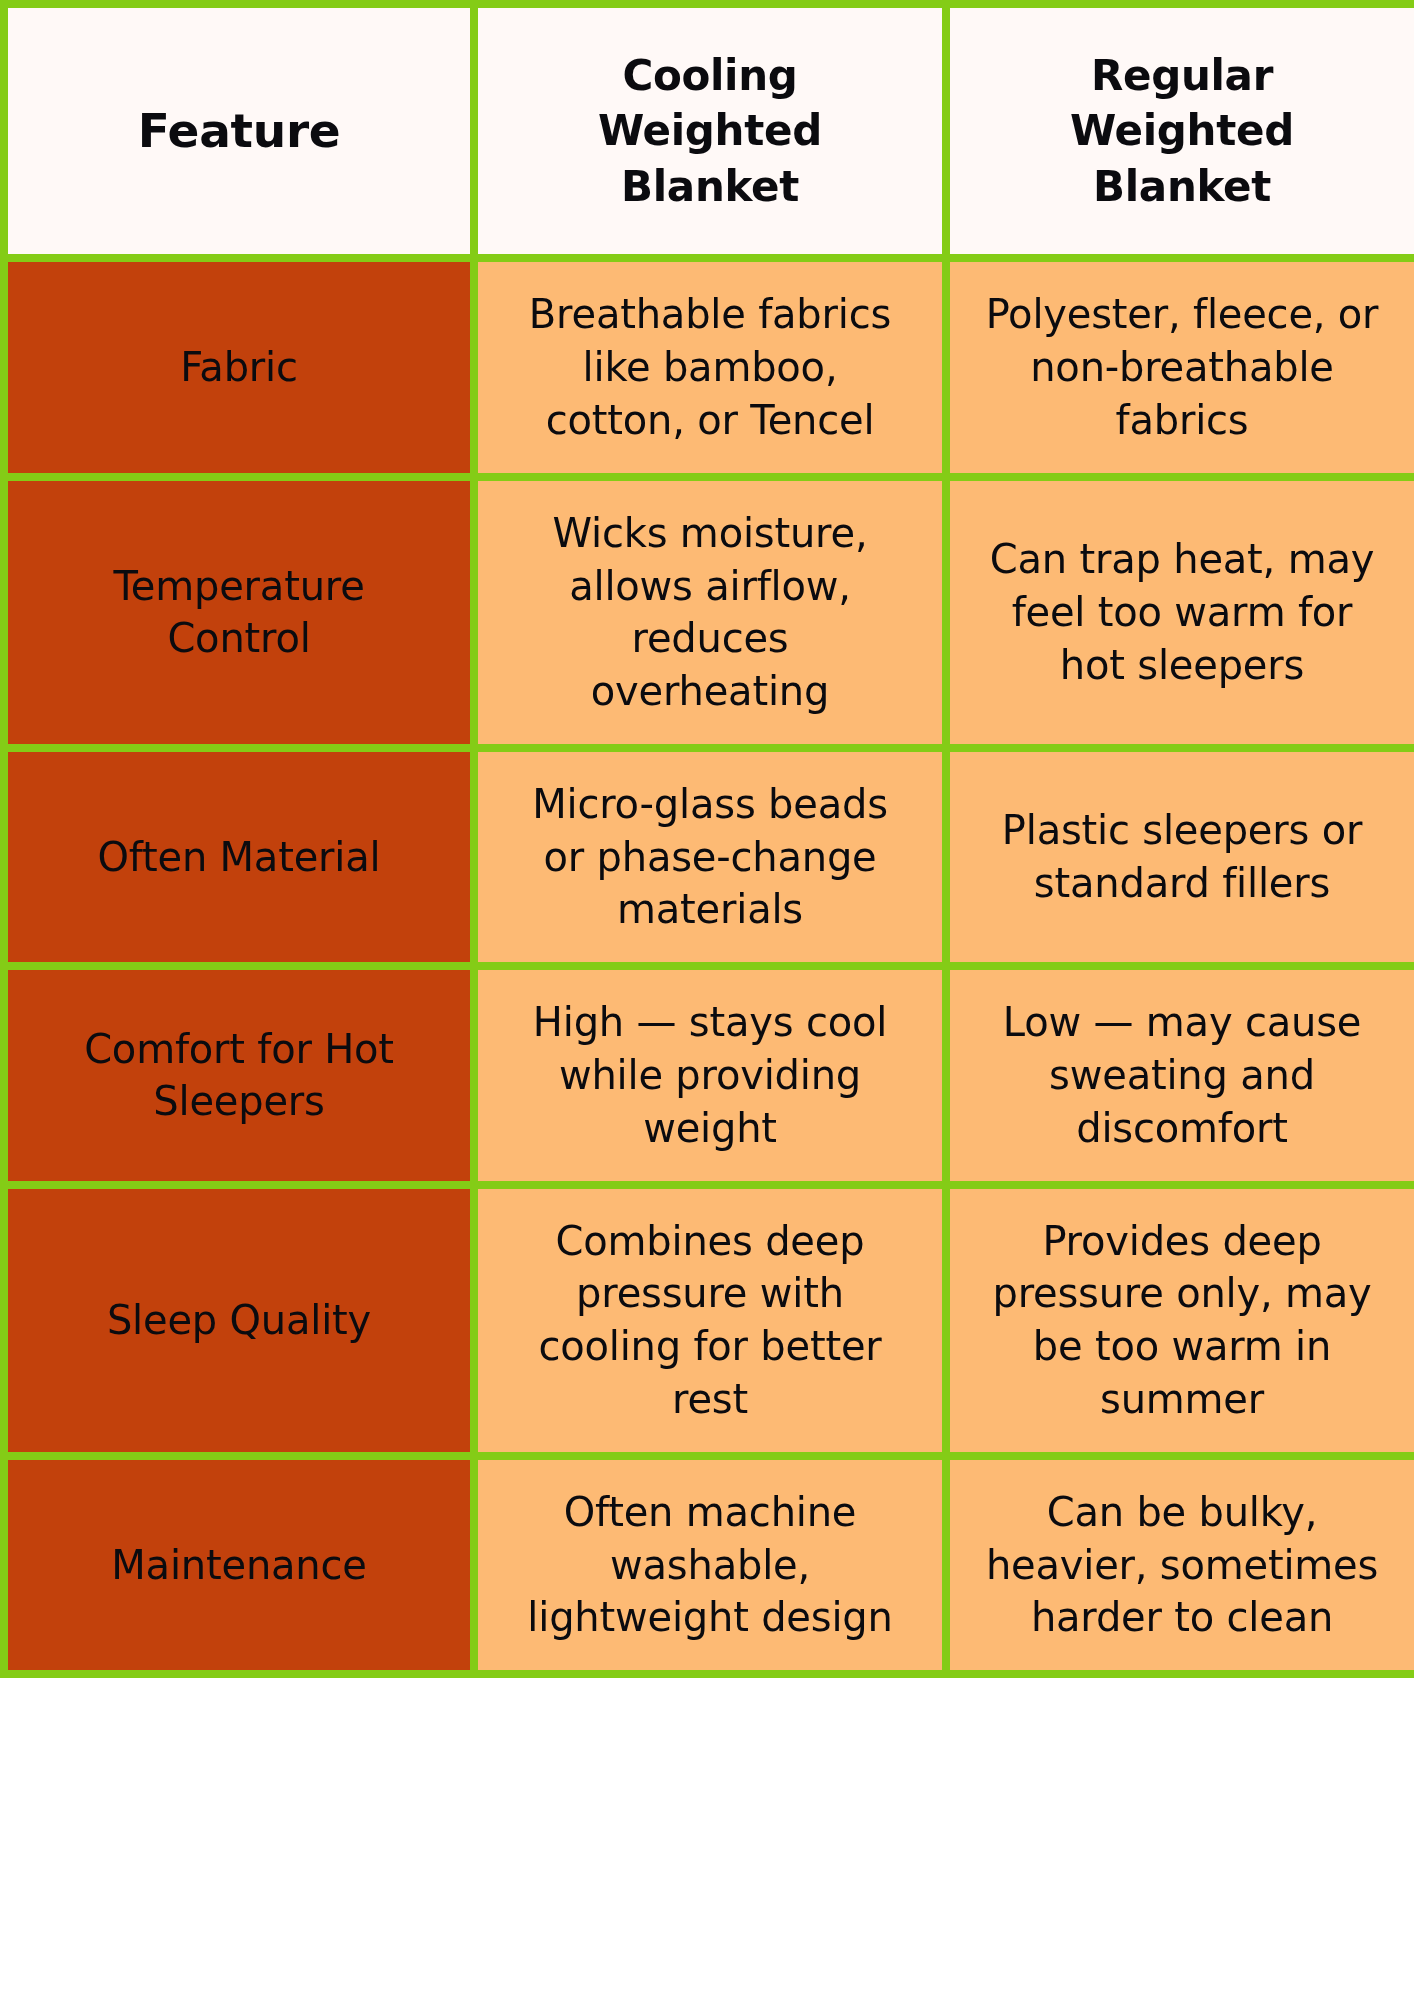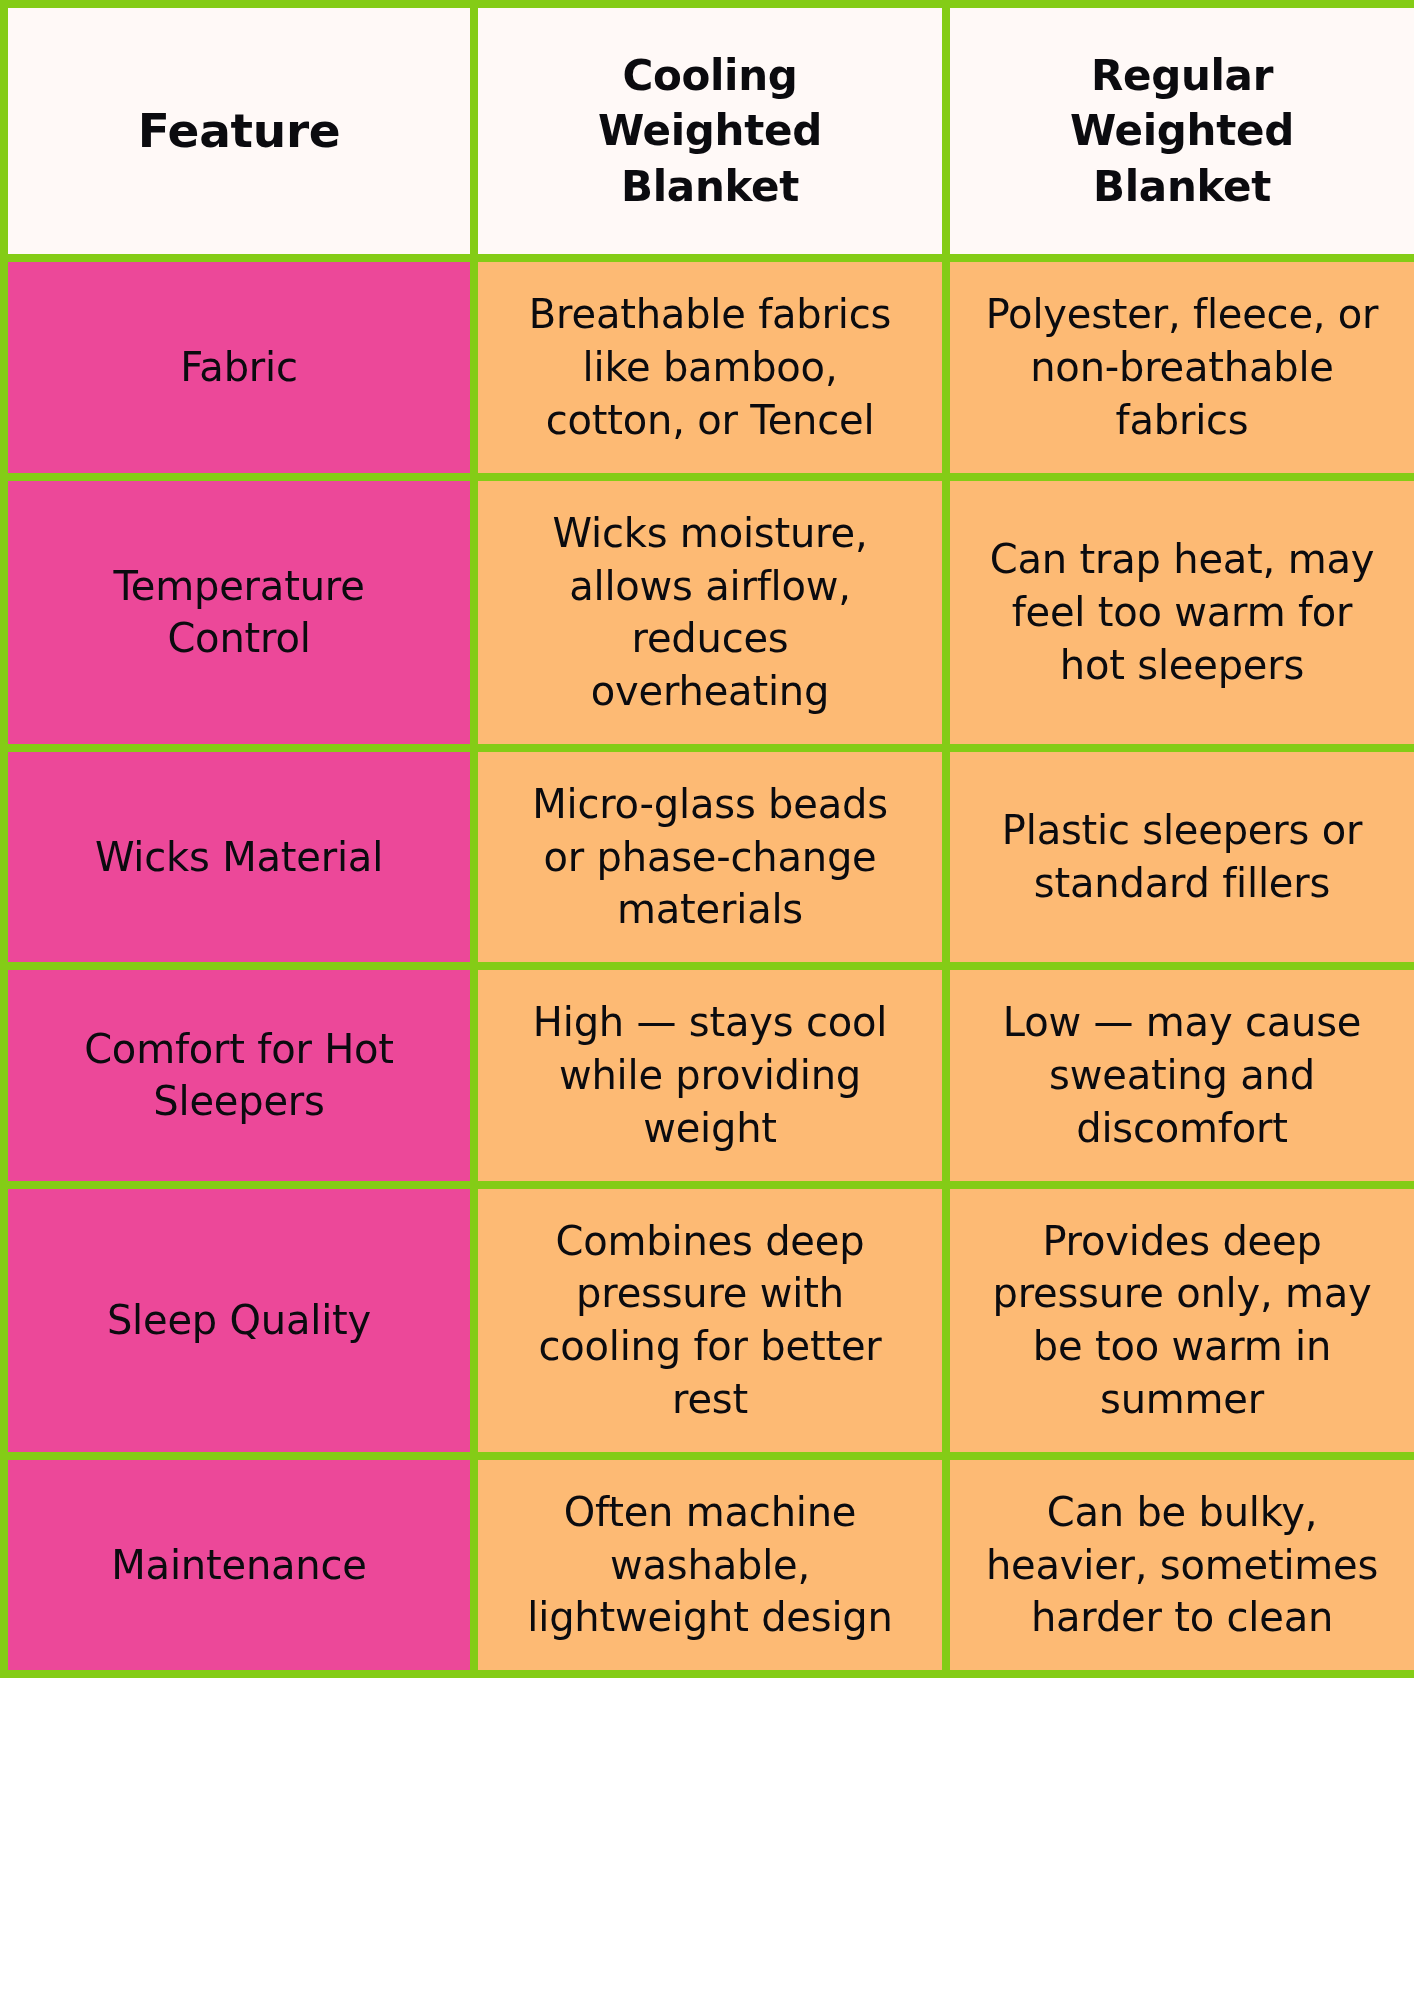"Fabric" table.compare tbody td.feature-cell { background: #ec4899 -> #c2410c }
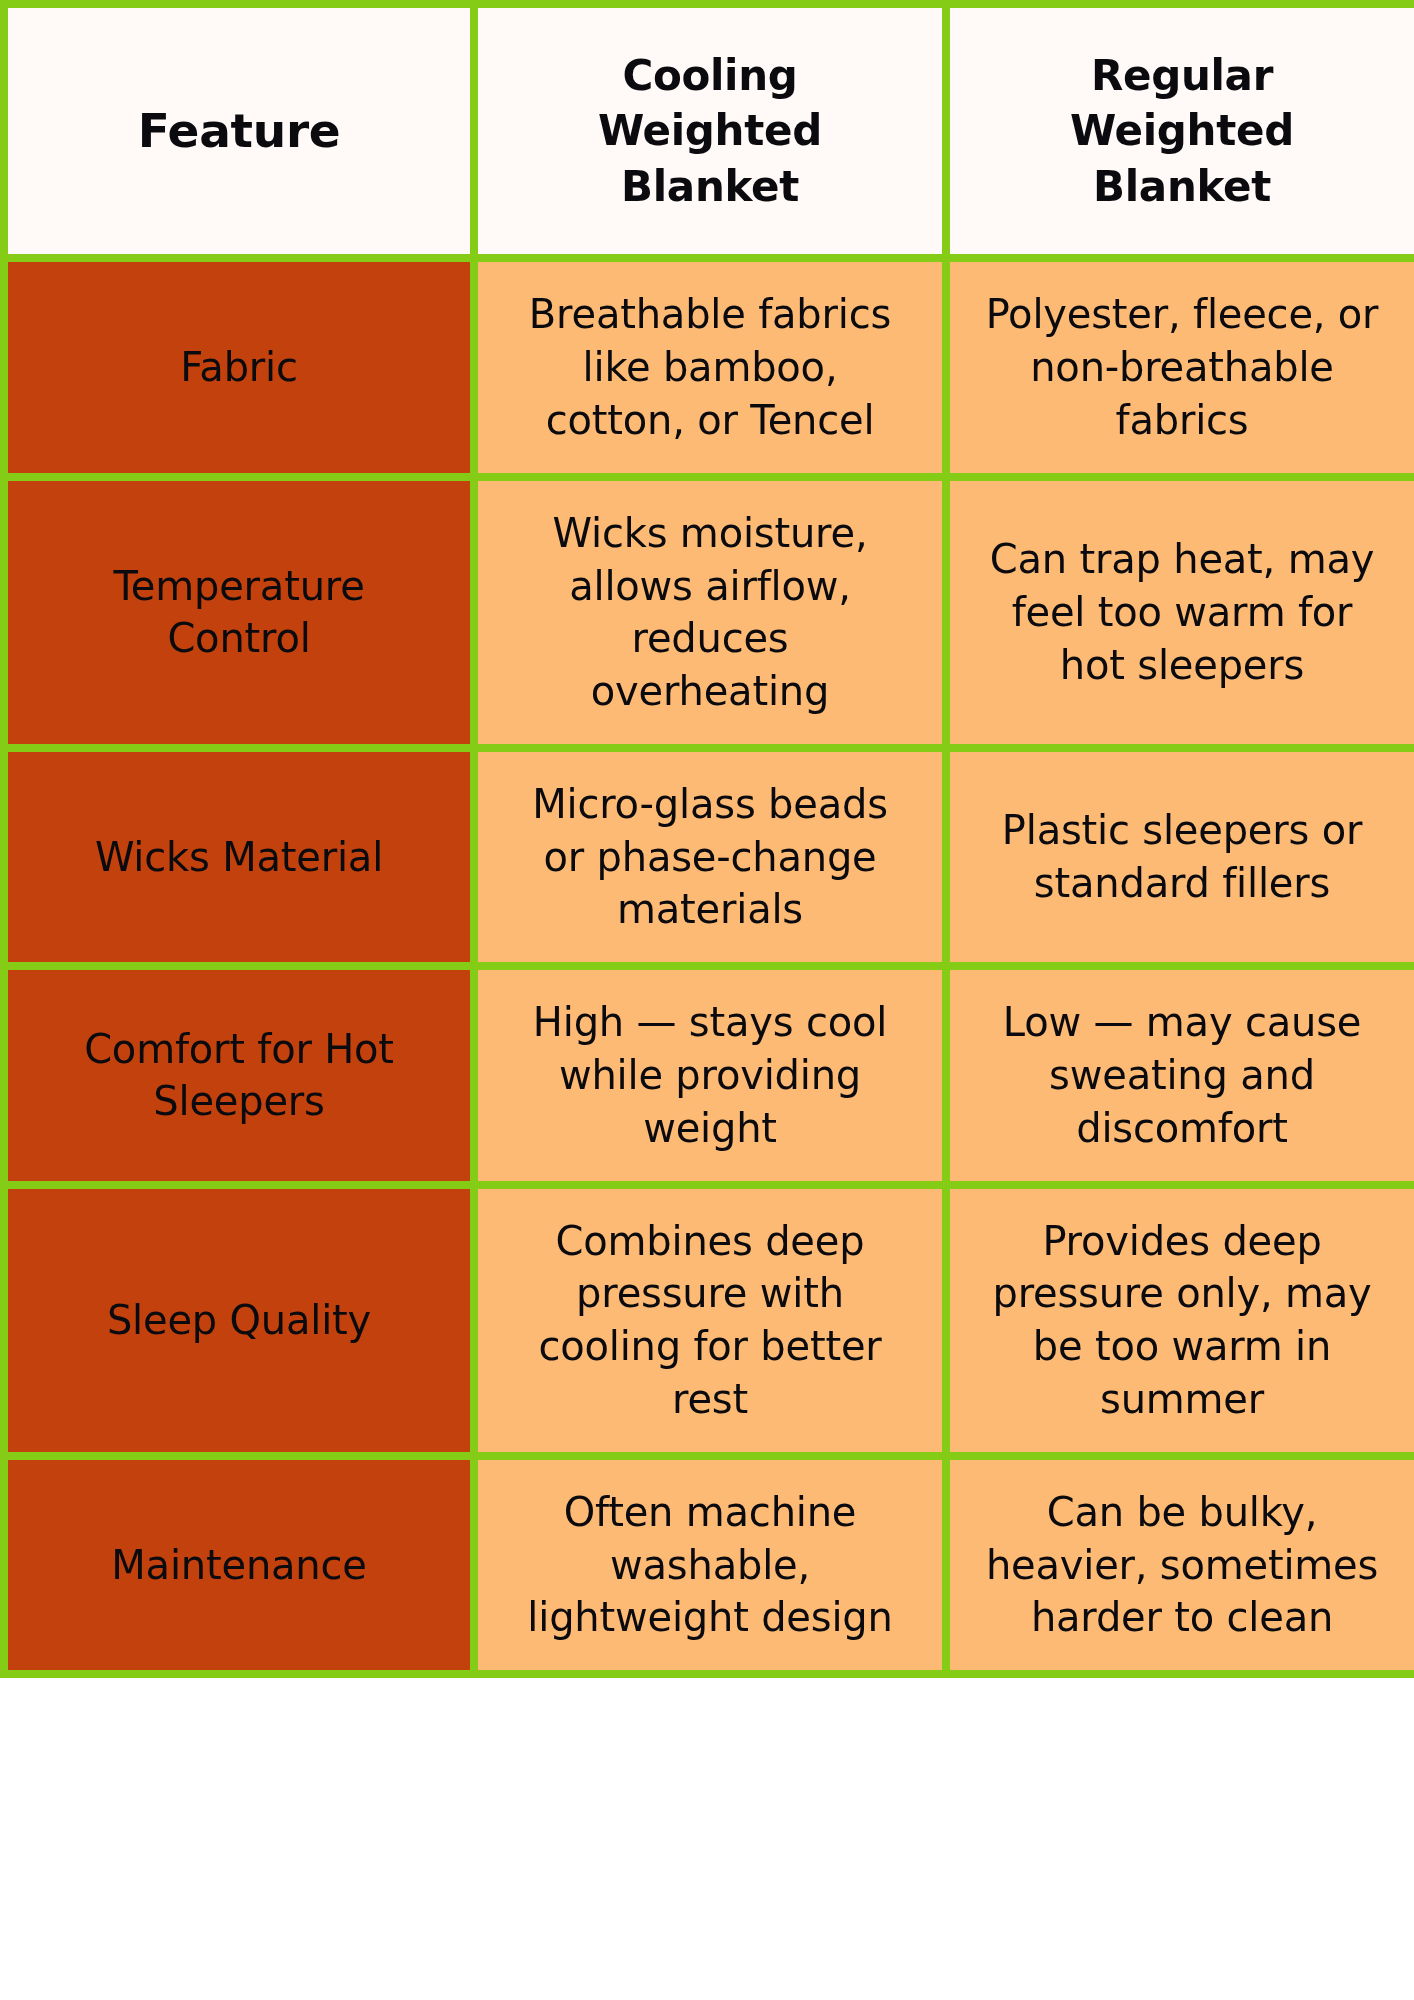"Wicks Material" td.feature-cell { text: Wicks -> Often }
